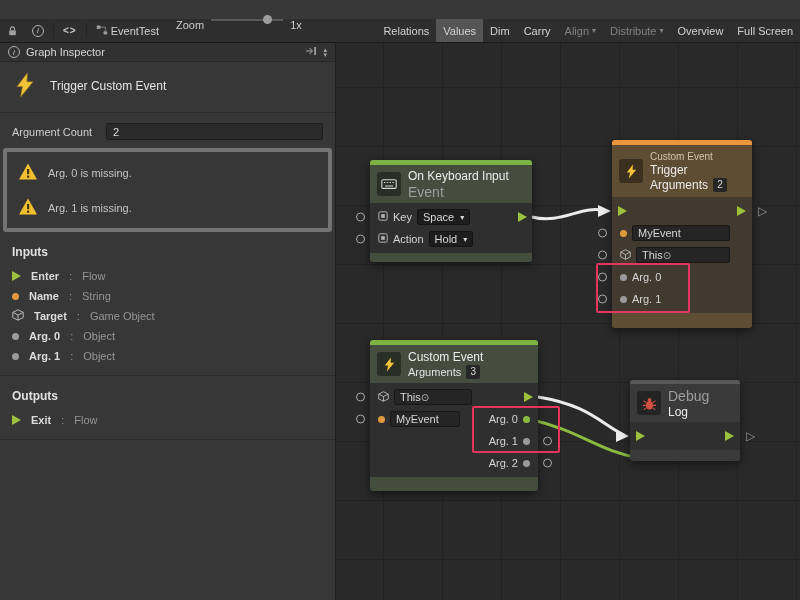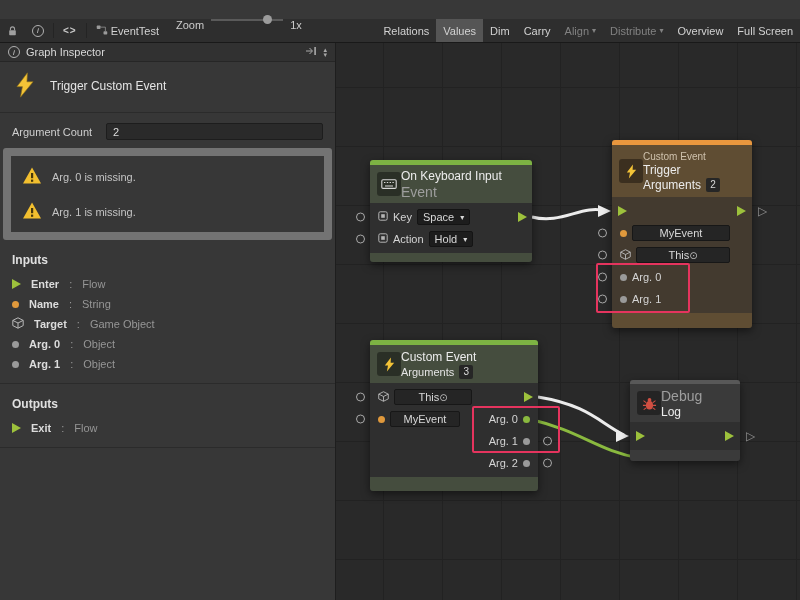"Custom Event" .nhead { gap: none -> 7px }
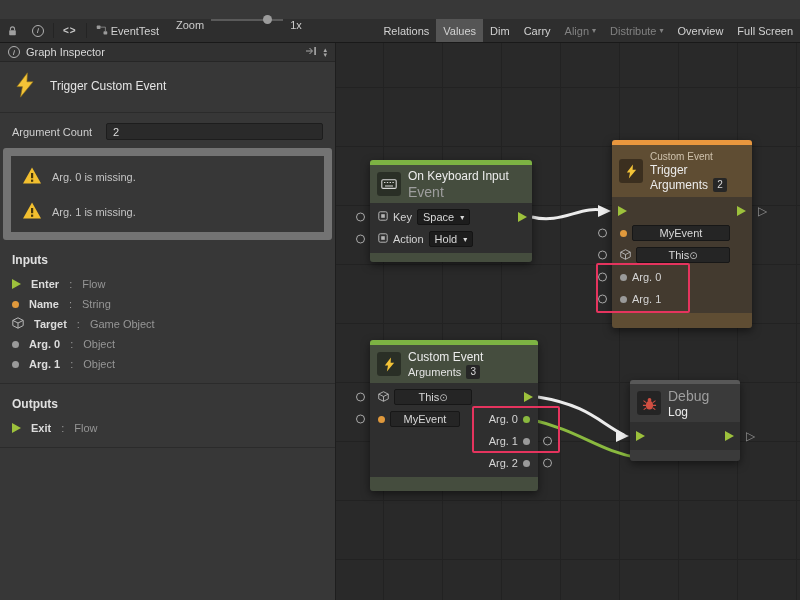"Arg. 0 is missing." .warnbox { border: 8px solid #737373 -> 4px solid #737373 }
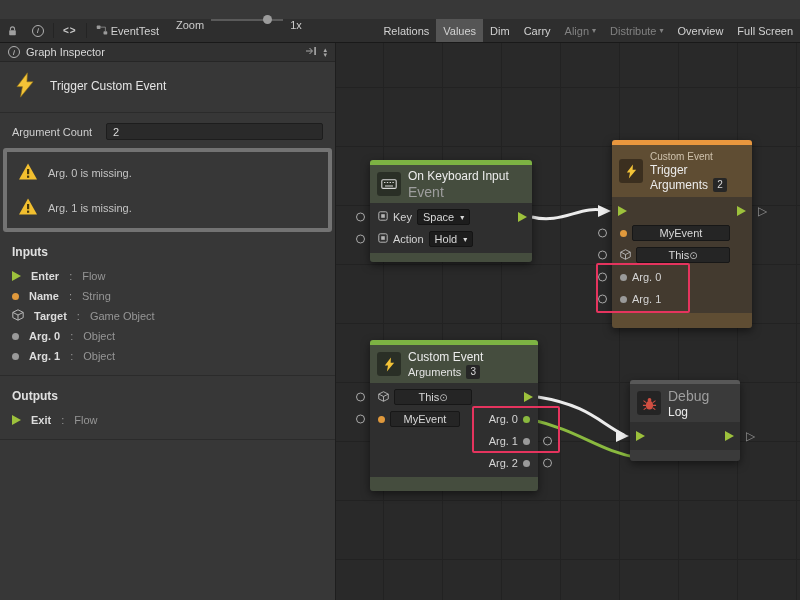"MyEvent" .nfield { justify-content: center -> flex-start }
